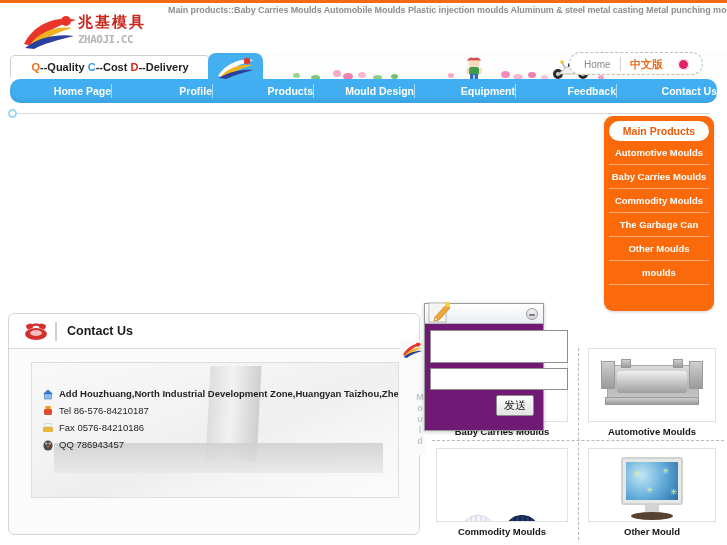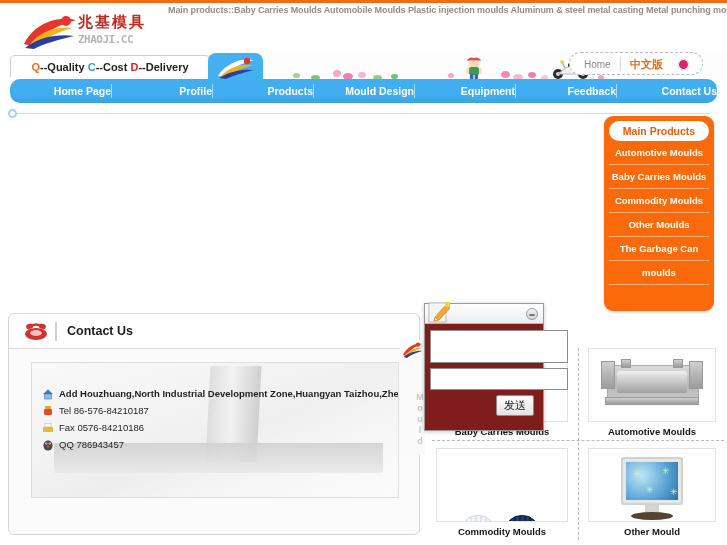"Other Moulds" div.sb-item { order: before "The Garbage Can" -> after "The Garbage Can" }
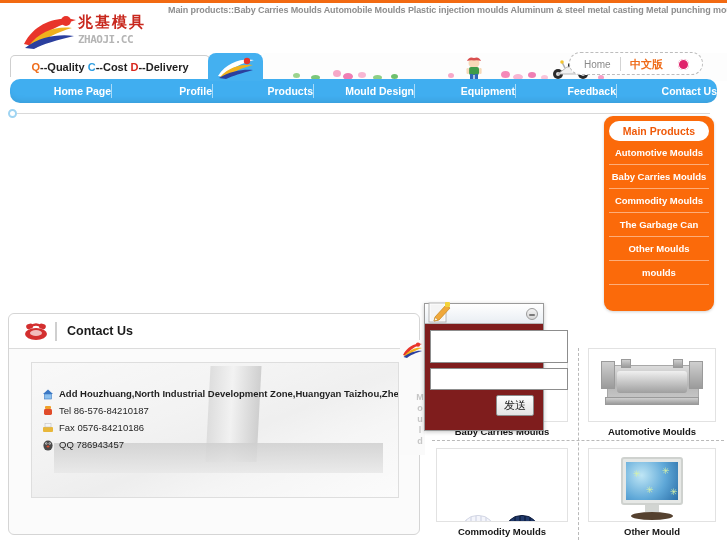"发送" .popup { background: #7f1d1d -> #701a75 }
